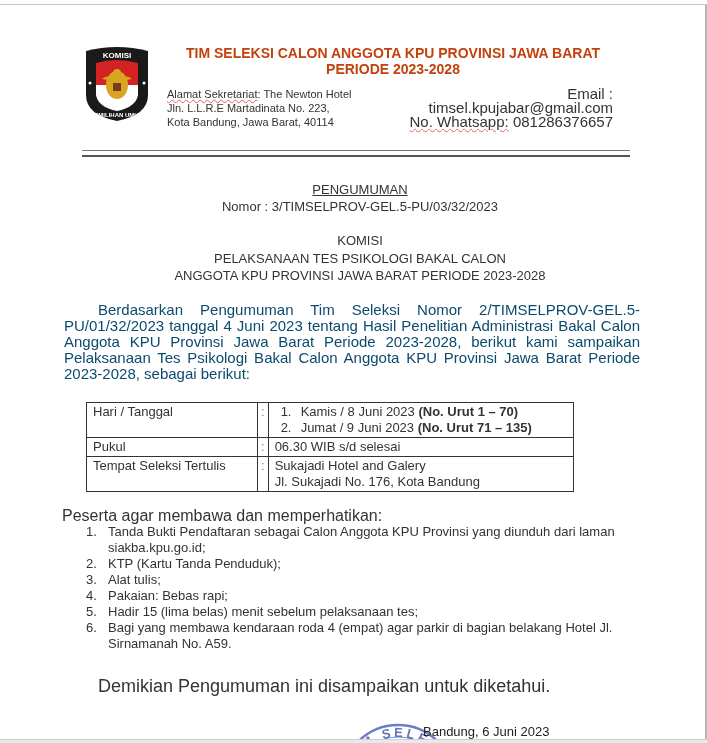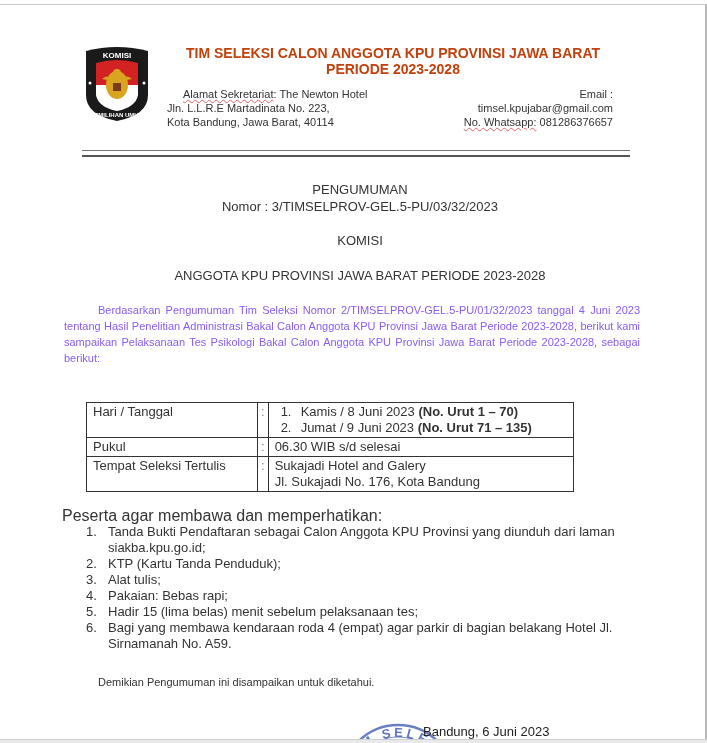"Alamat Sekretariat" .sq { margin-left: 16px -> none }
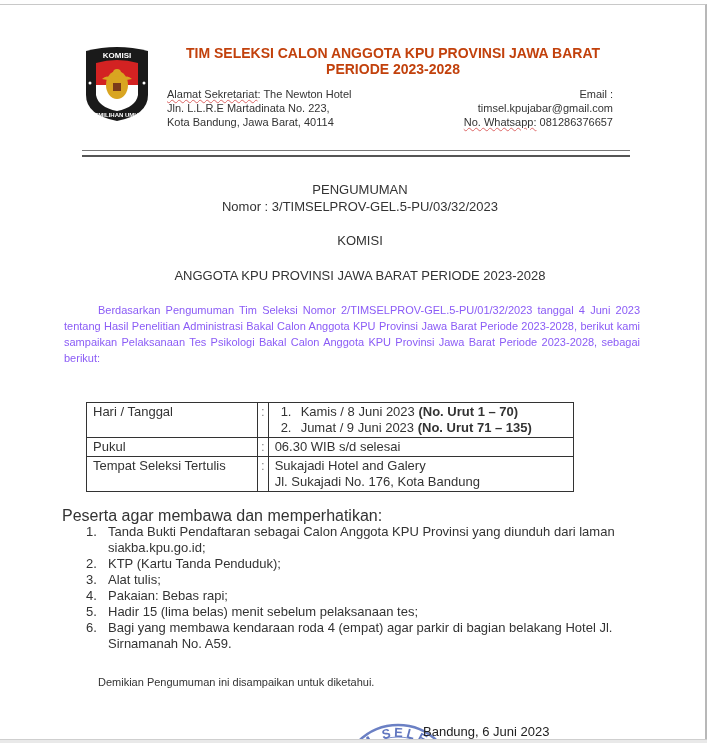"Email :" .addr-right { font-size: 11px -> 15px }
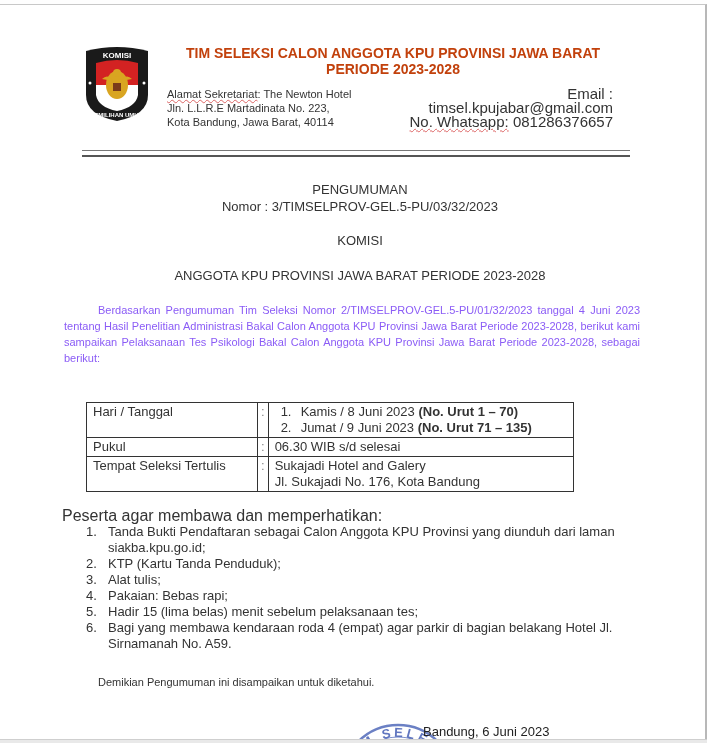"PENGUMUMAN" .u { text-decoration: none -> underline }
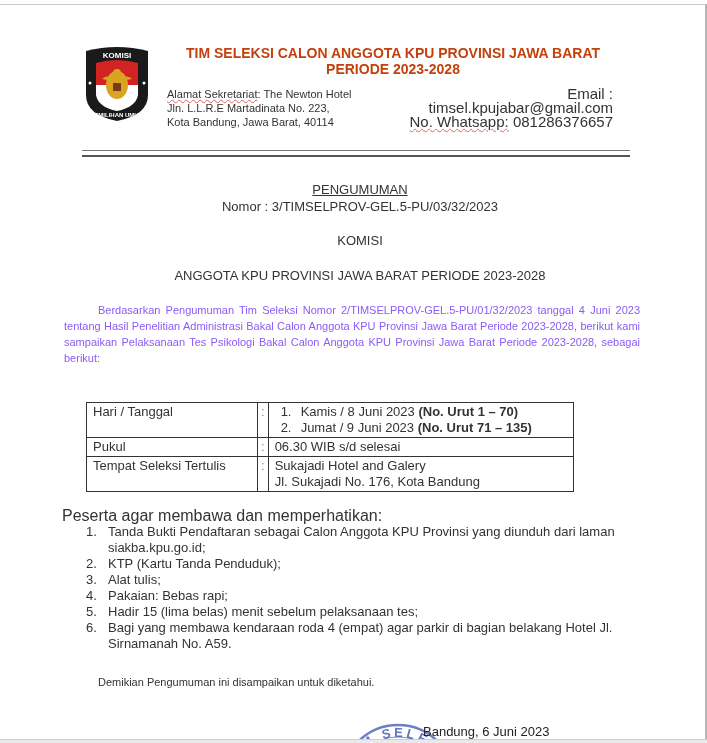"PELAKSANAAN TES PSIKOLOGI BAKAL CALON" div.center { html: none -> <div>PELAKSANAAN TES PSIKOLOGI BAKAL CALON</div> }
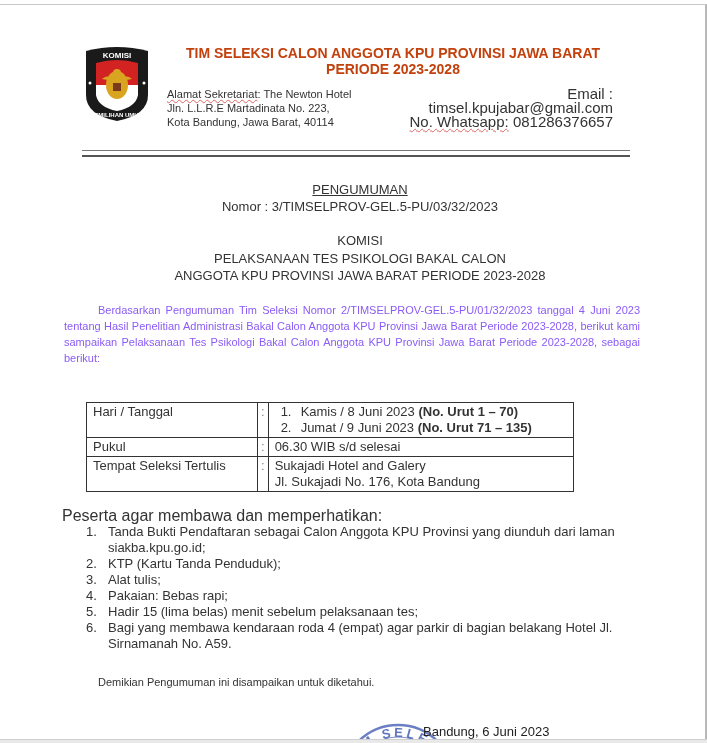"Berdasarkan Pengumuman Tim Seleksi Nomor" .body-para { color: #8b5cf6 -> #0c4a6e; font-size: 11px -> 15px }
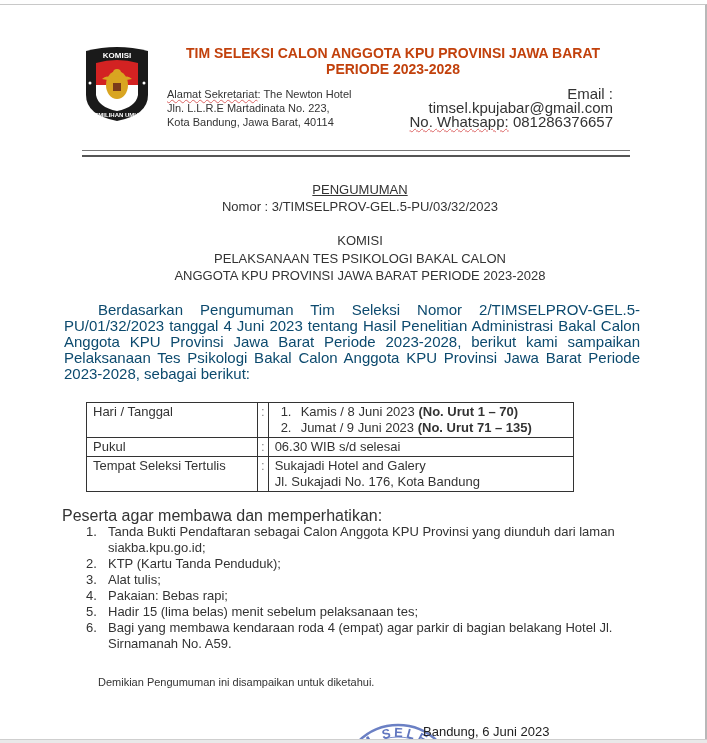"Demikian Pengumuman ini disampaikan" .closing { font-size: 11px -> 18px }
